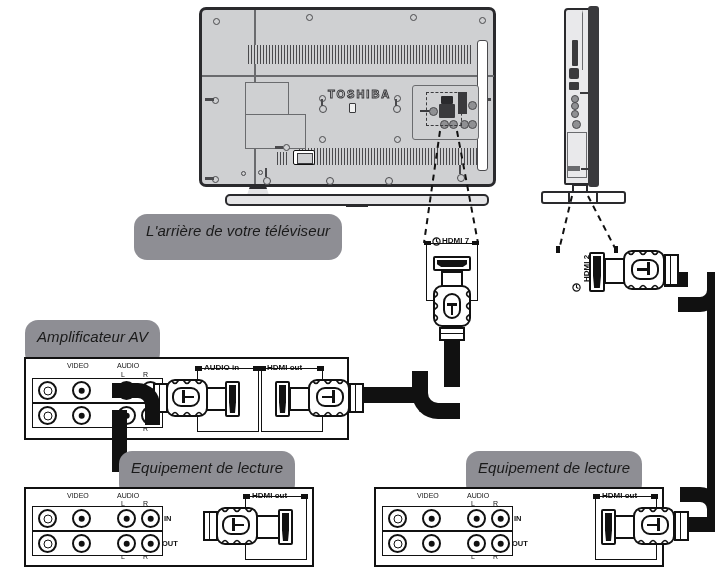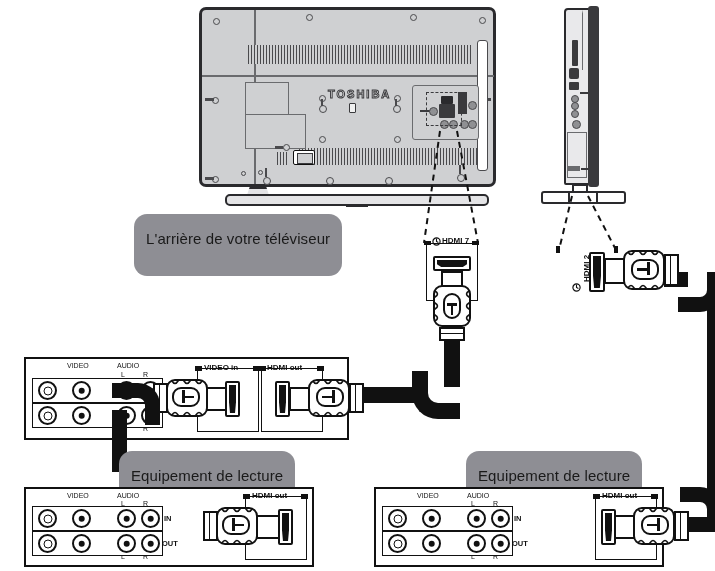"L'arrière de votre téléviseur" .pill { font-style: none -> italic; padding: 12px 12px -> 4px 12px }
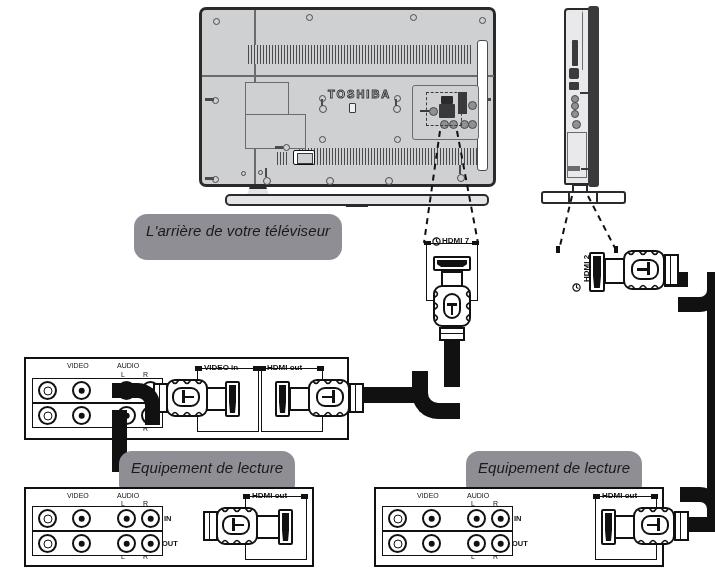"Amplificateur AV" div.pill { html: none -> <div>Amplificateur AV</div> }
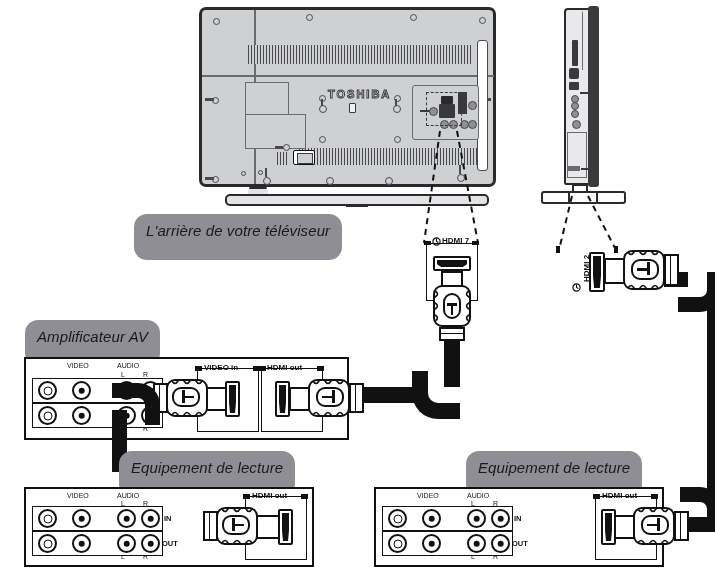"VIDEO in" div.lbl { text: VIDEO -> AUDIO }
